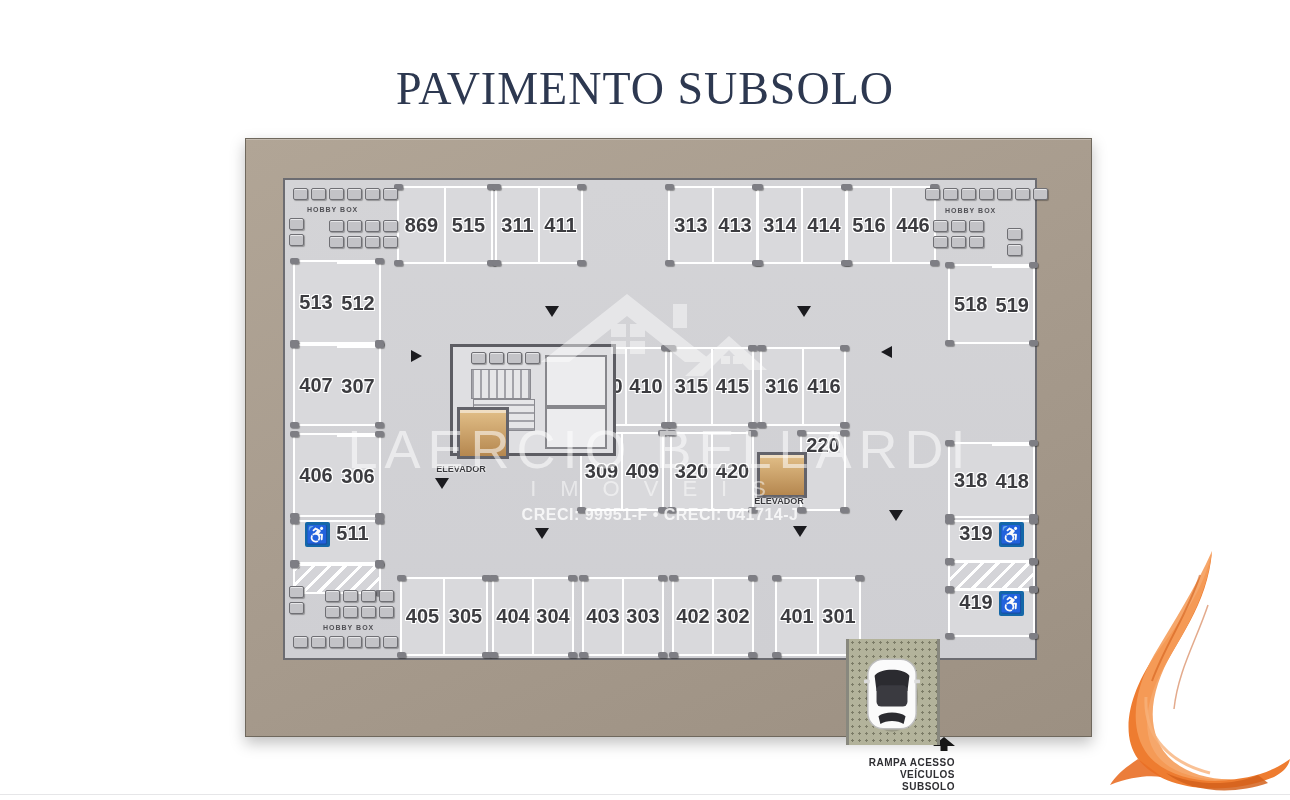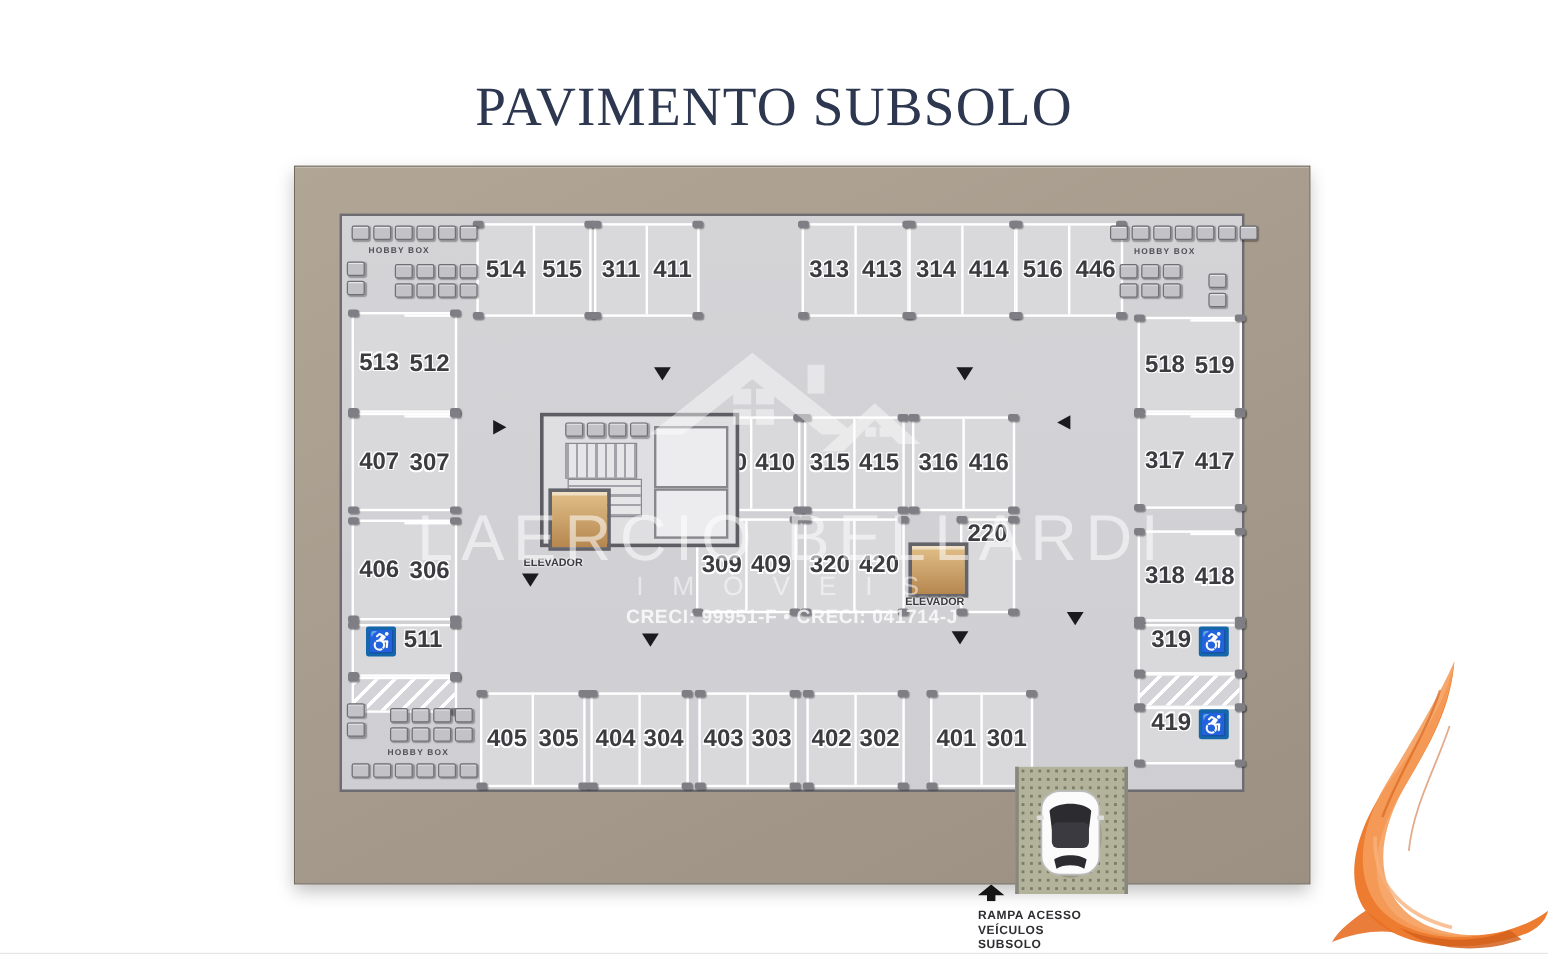"514" span.num { text: 514 -> 869 }
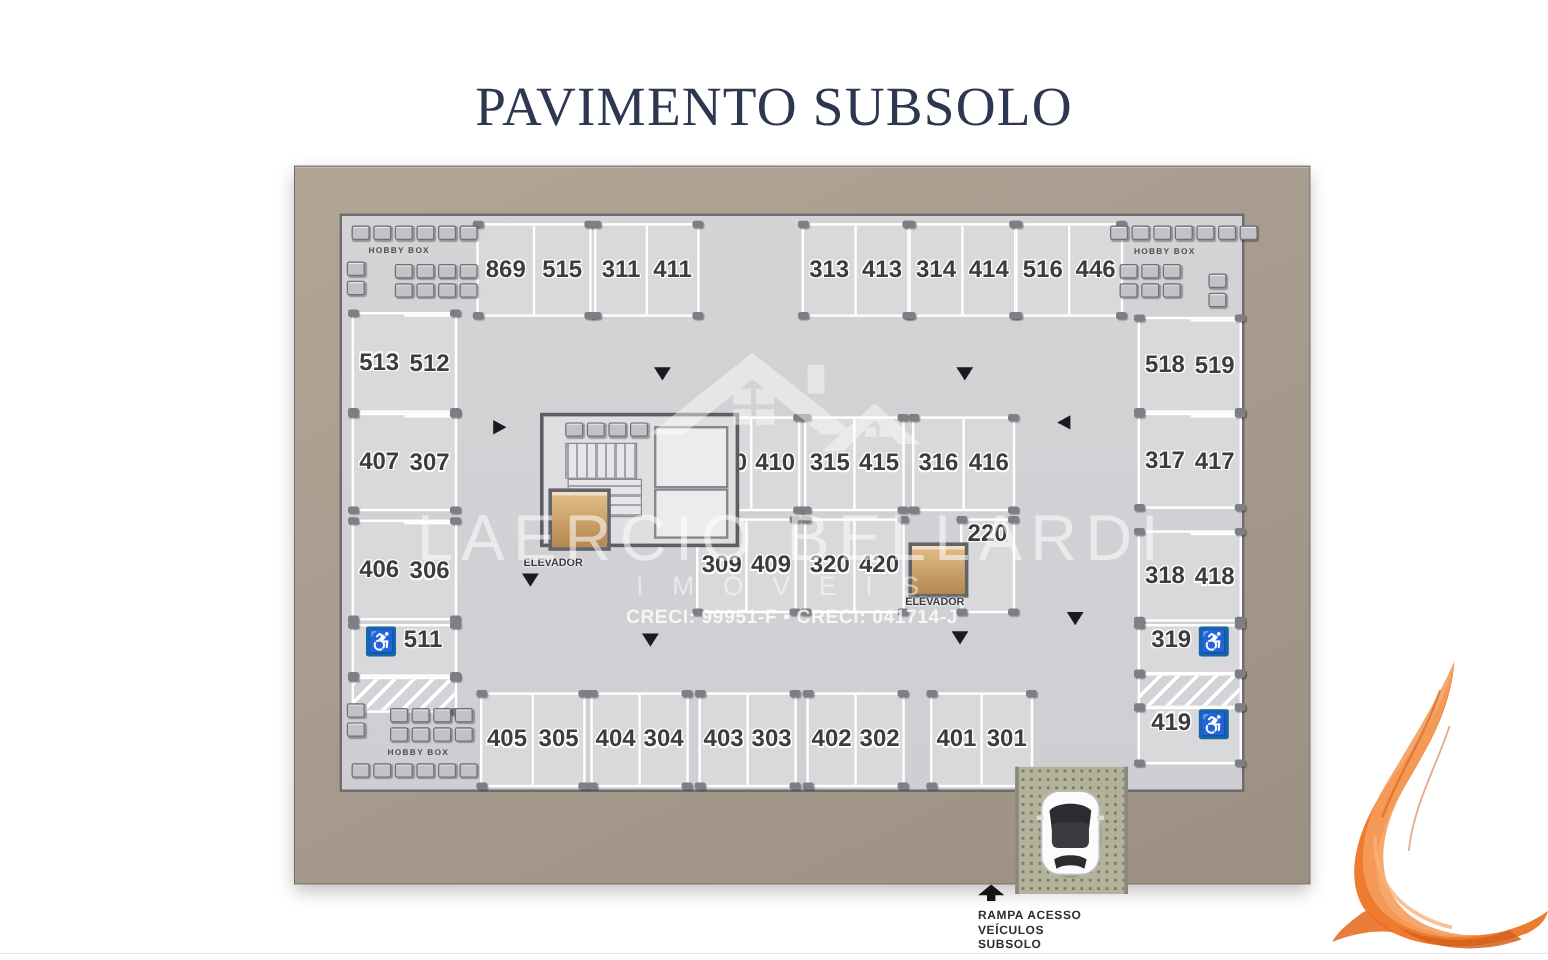"317" div.bay { html: <div> <div> <span>317</span> </div> <div> <span>417</span> </div> <i></i> <i></i> <i></i> <i></i> </div> -> none }
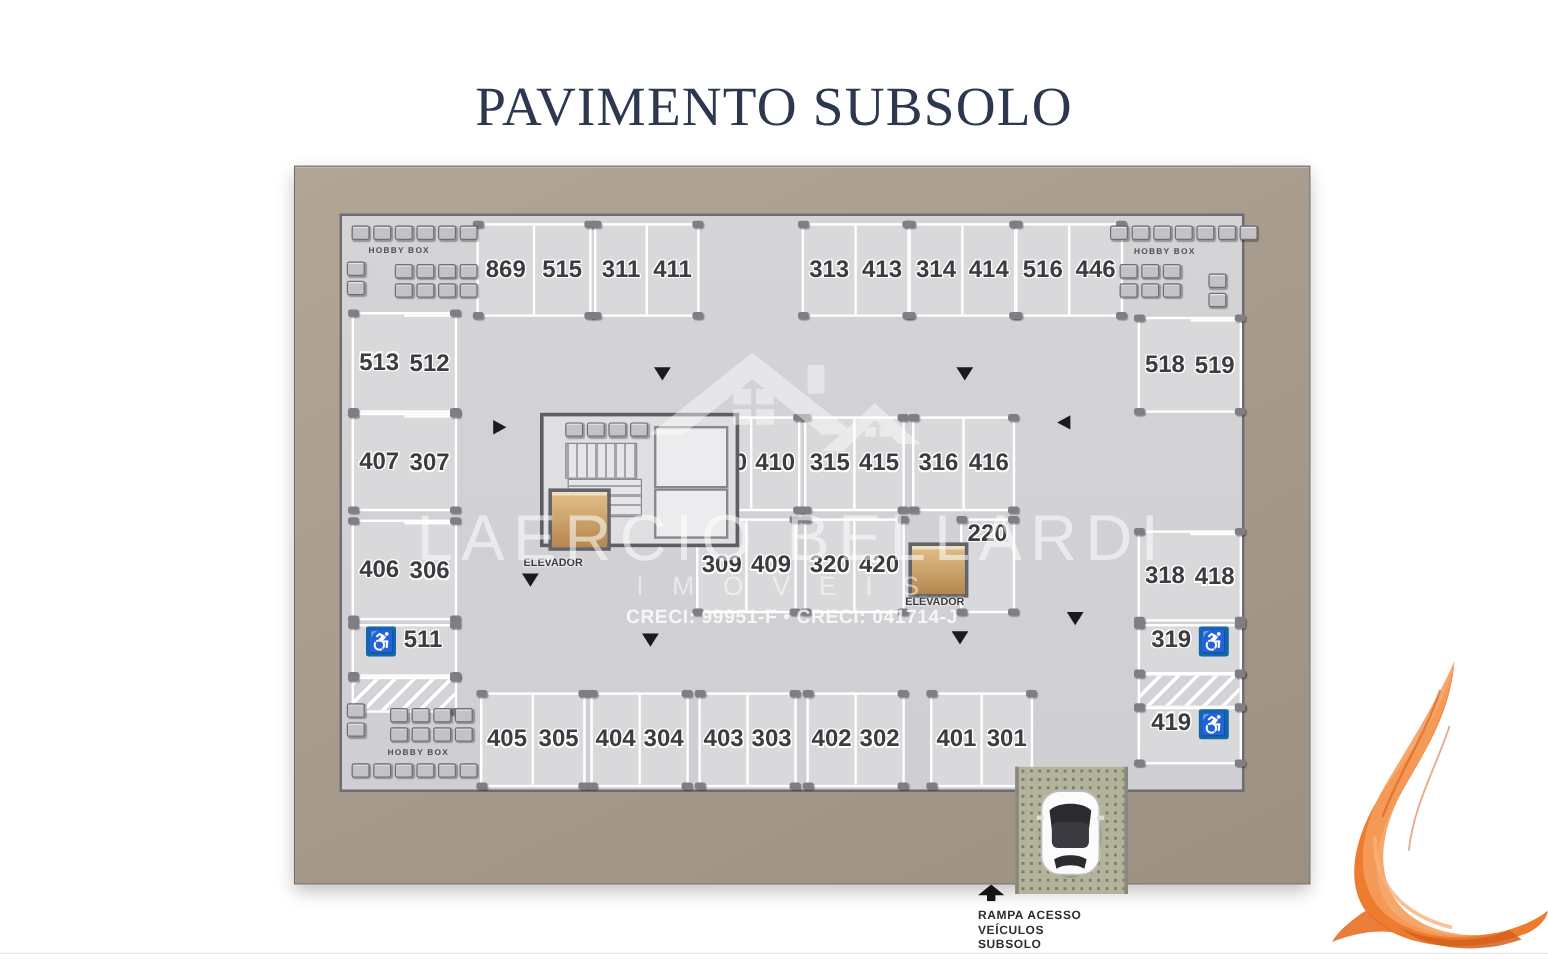"RAMPA ACESSO" .ramp-caption { text-align: left -> right }
